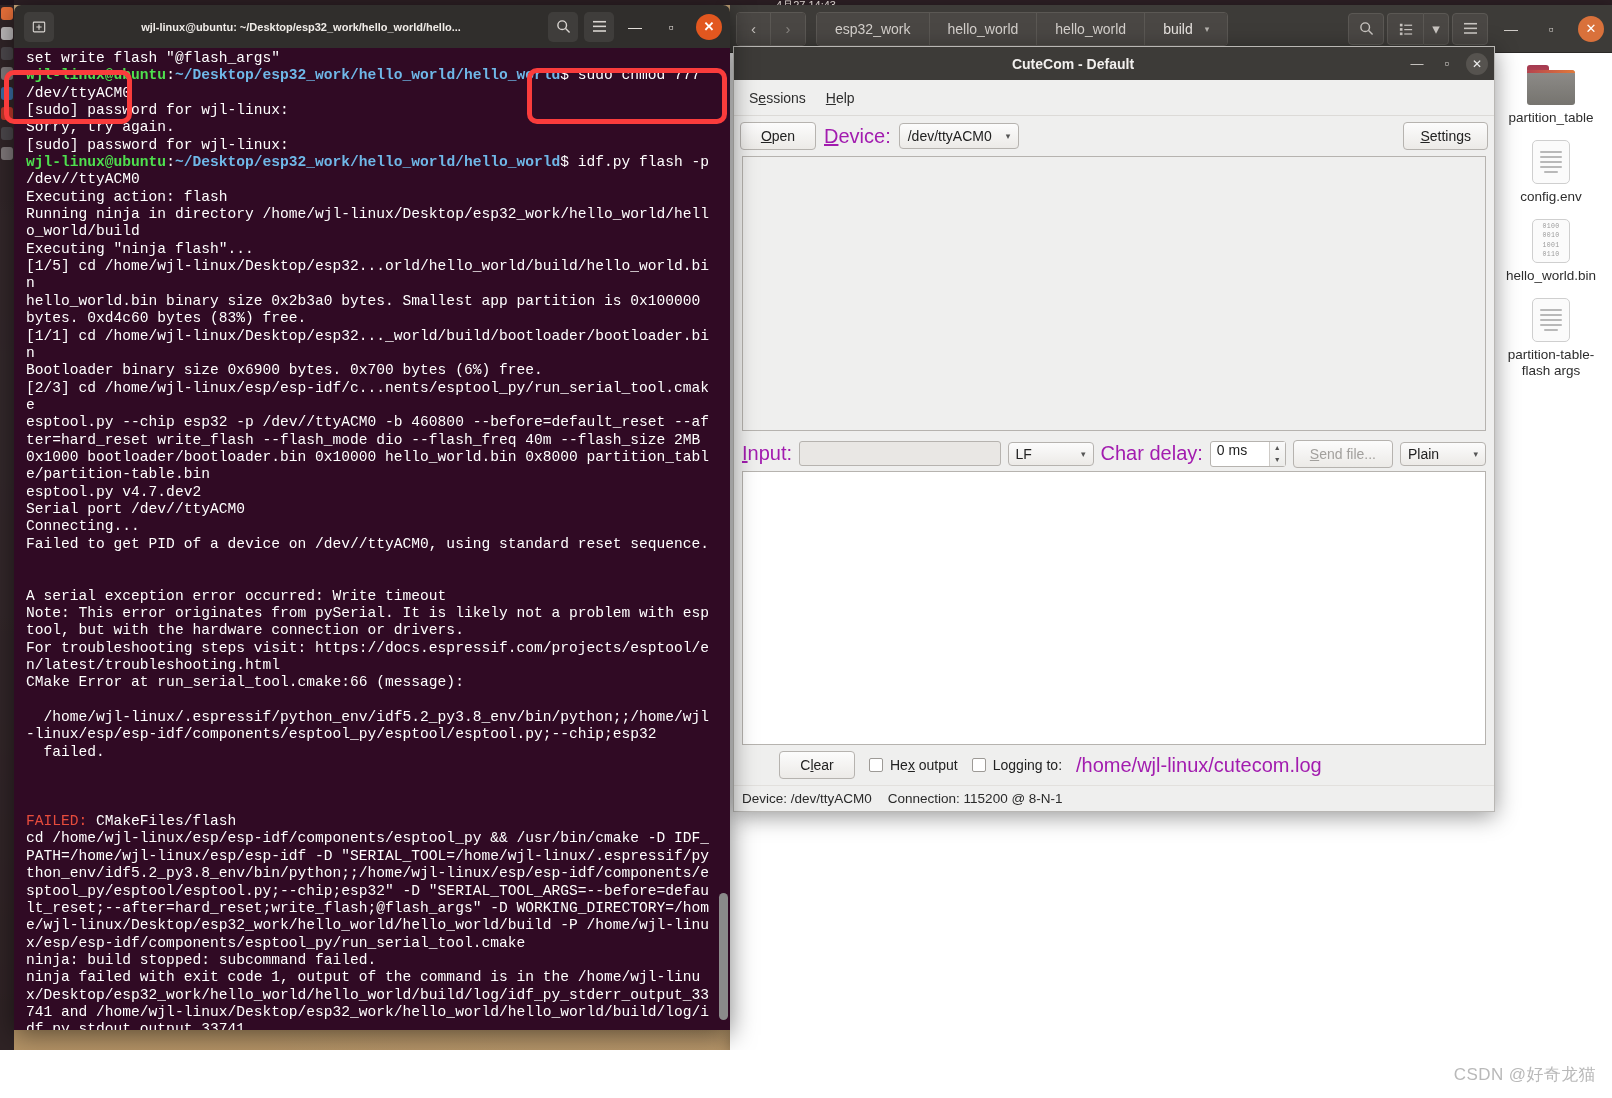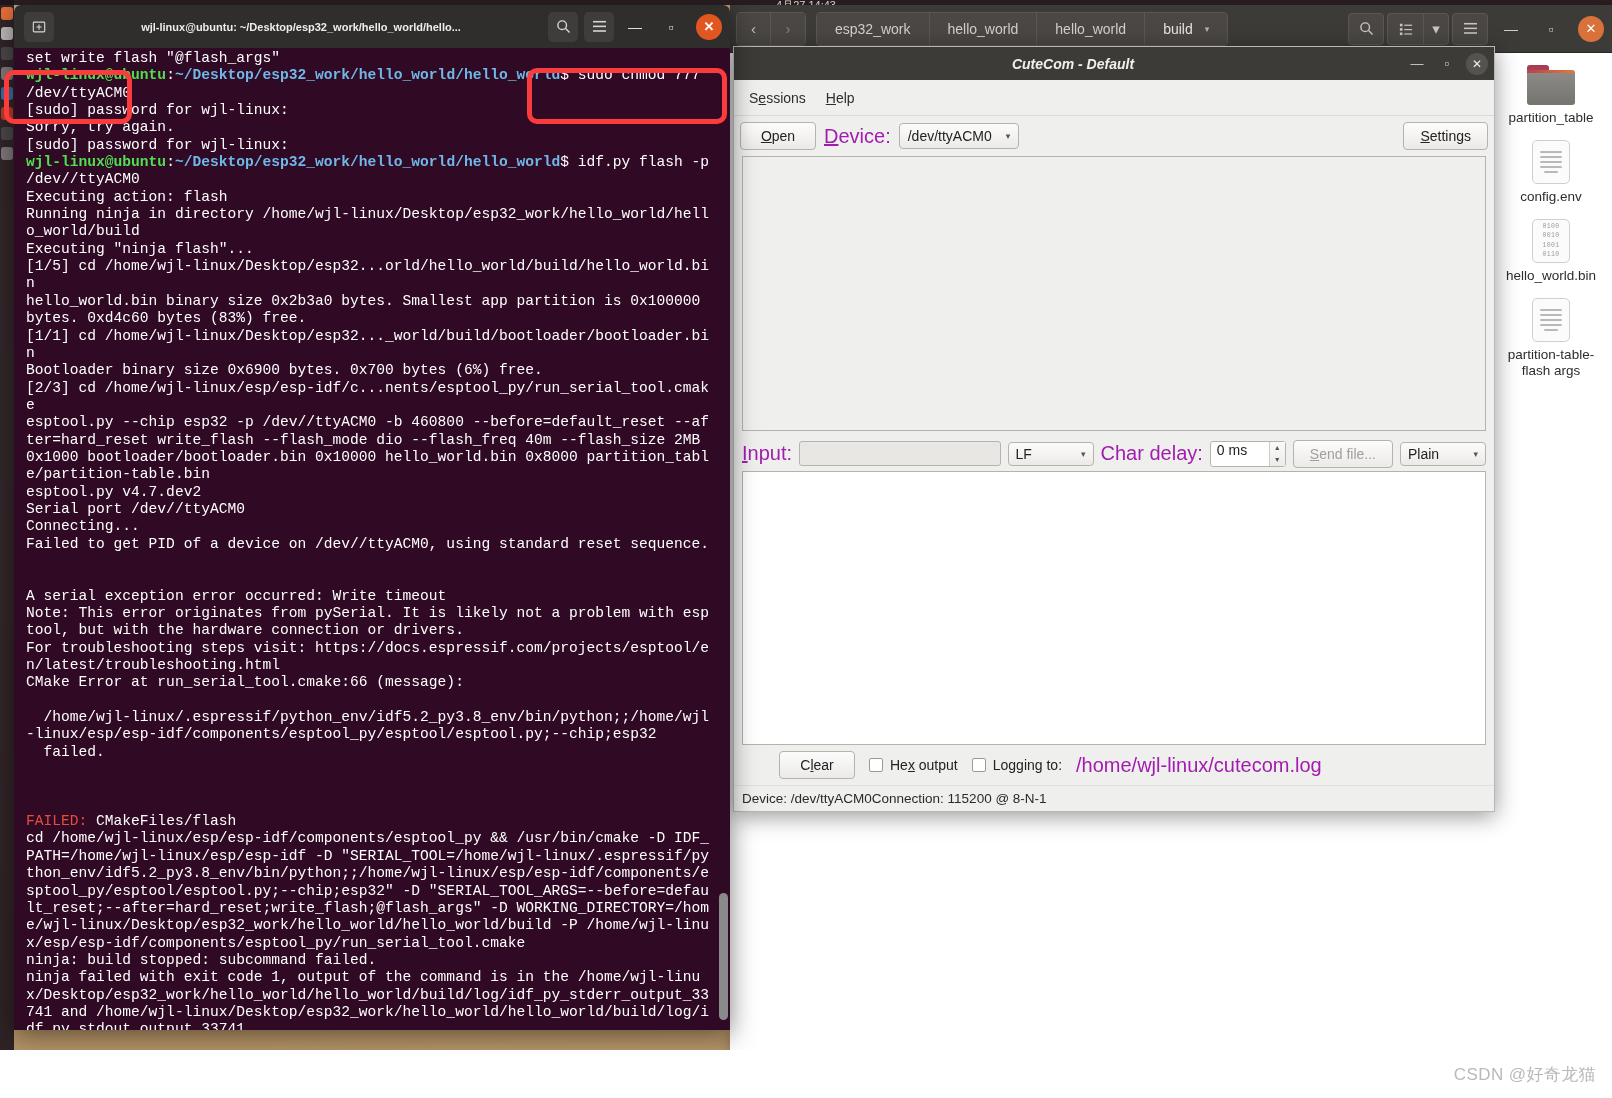"CuteCom - Default" #cc-title { font-style: italic -> none }
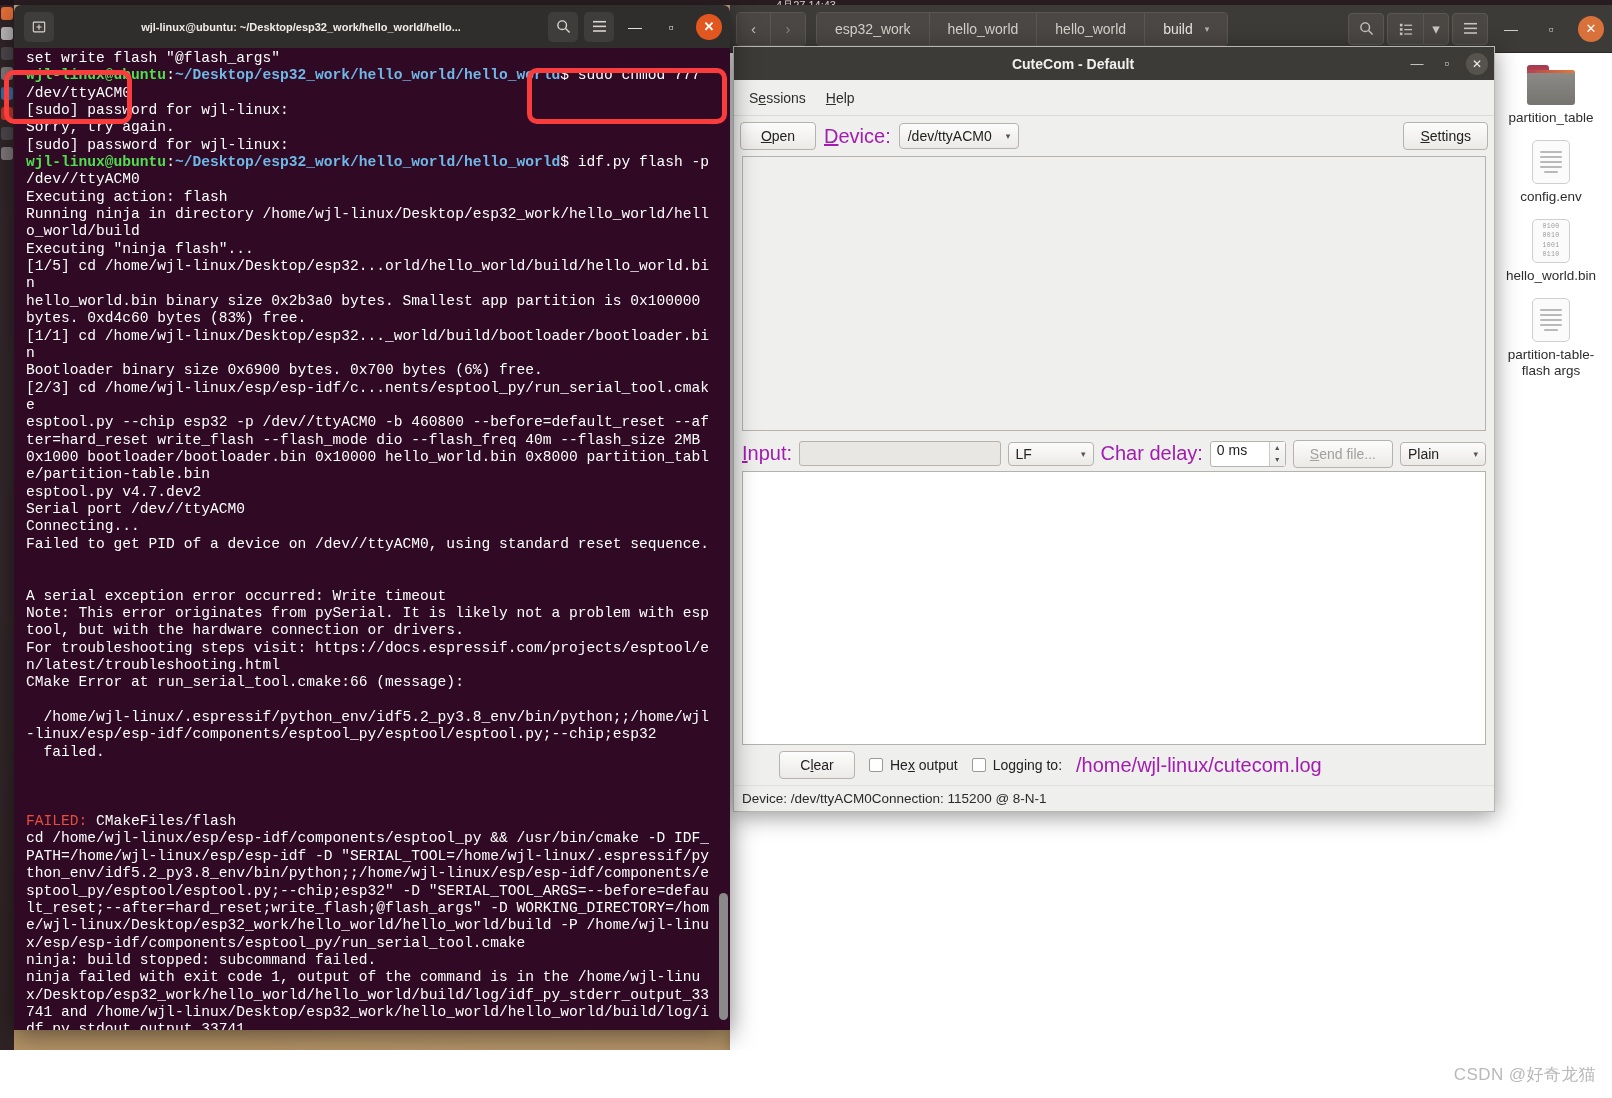"Device: /dev/ttyACM0" #cc-status { gap: none -> 16px }
